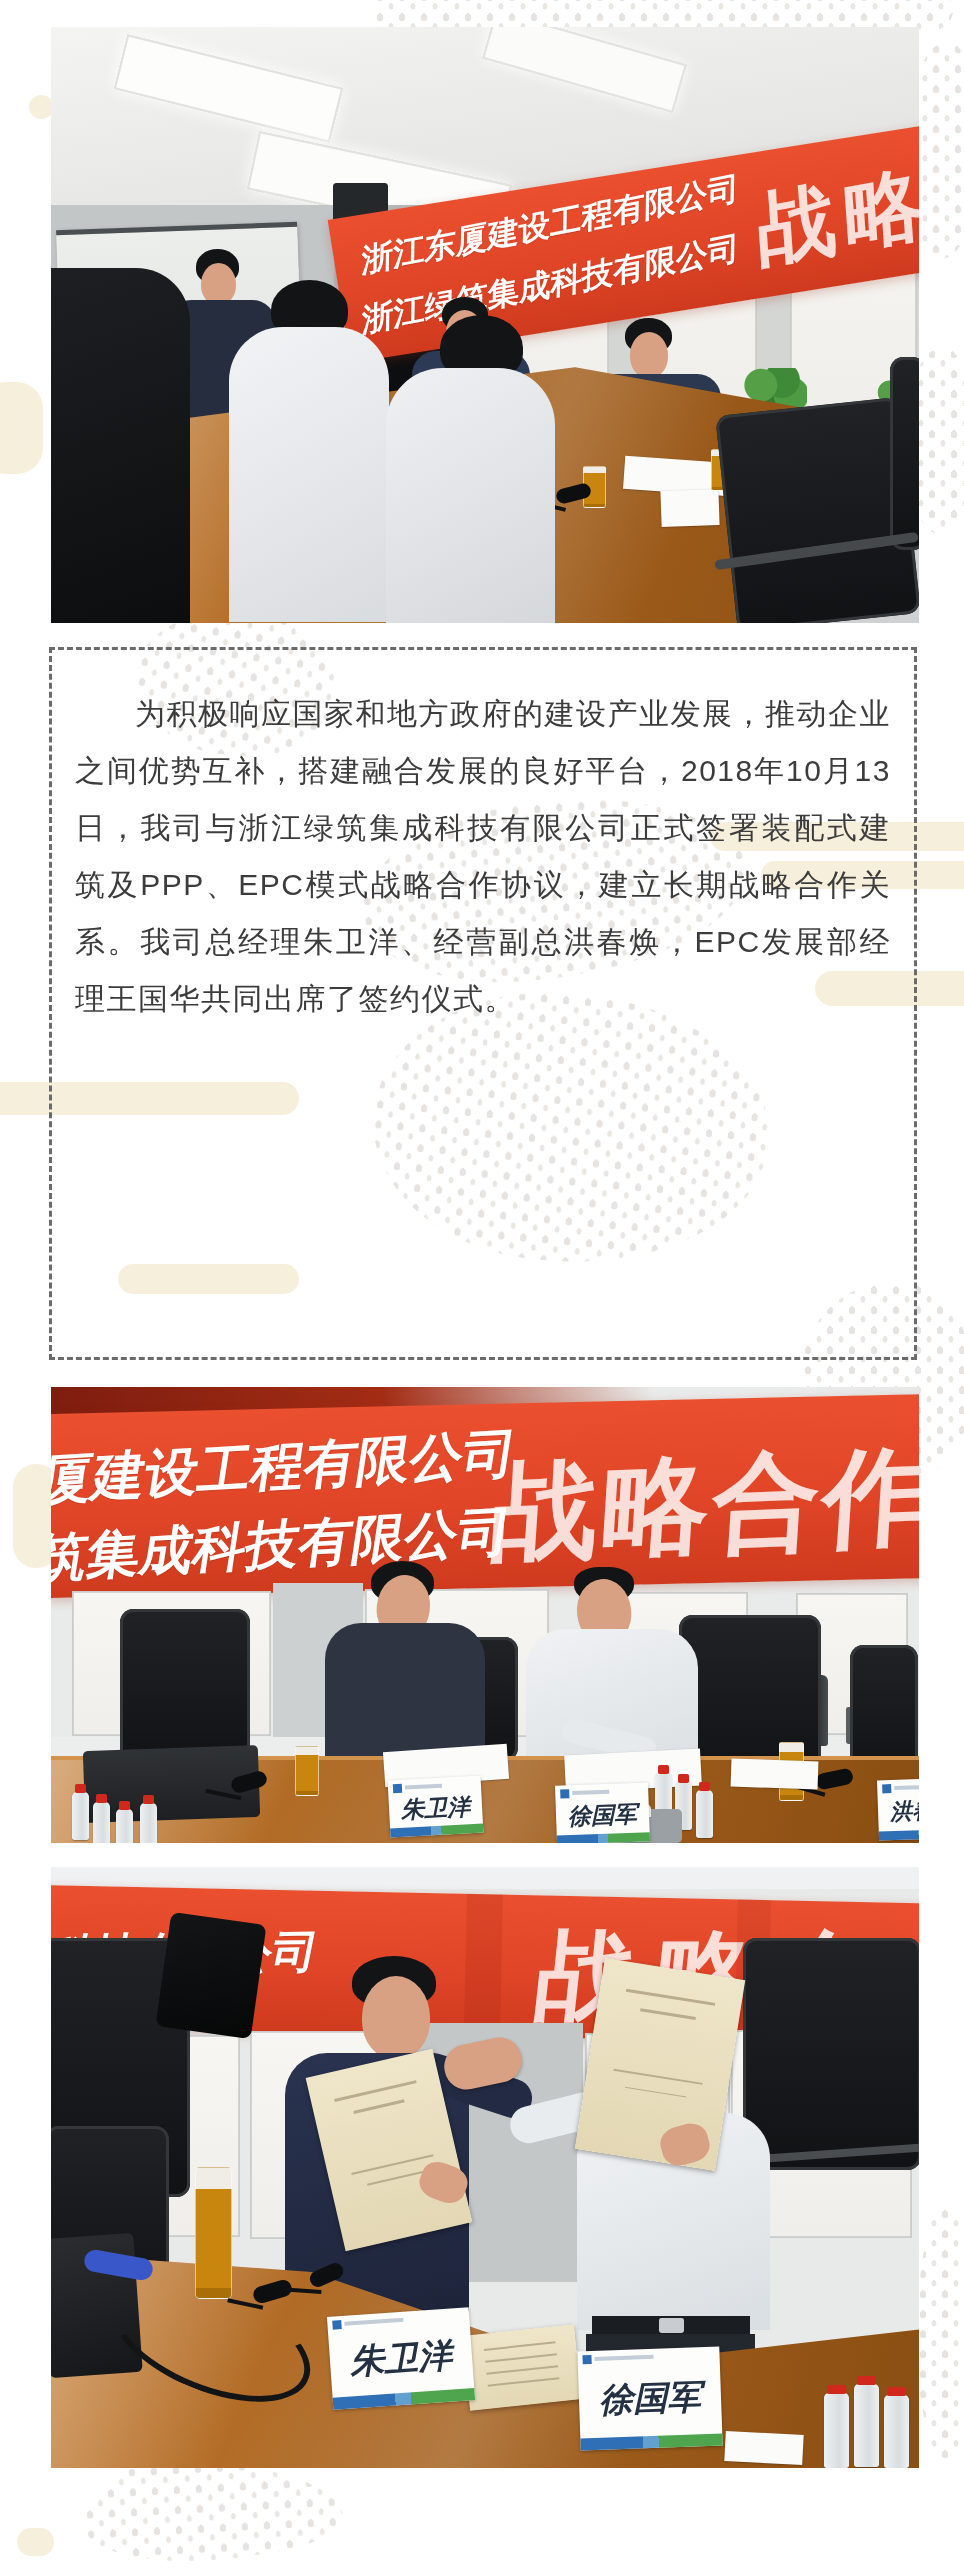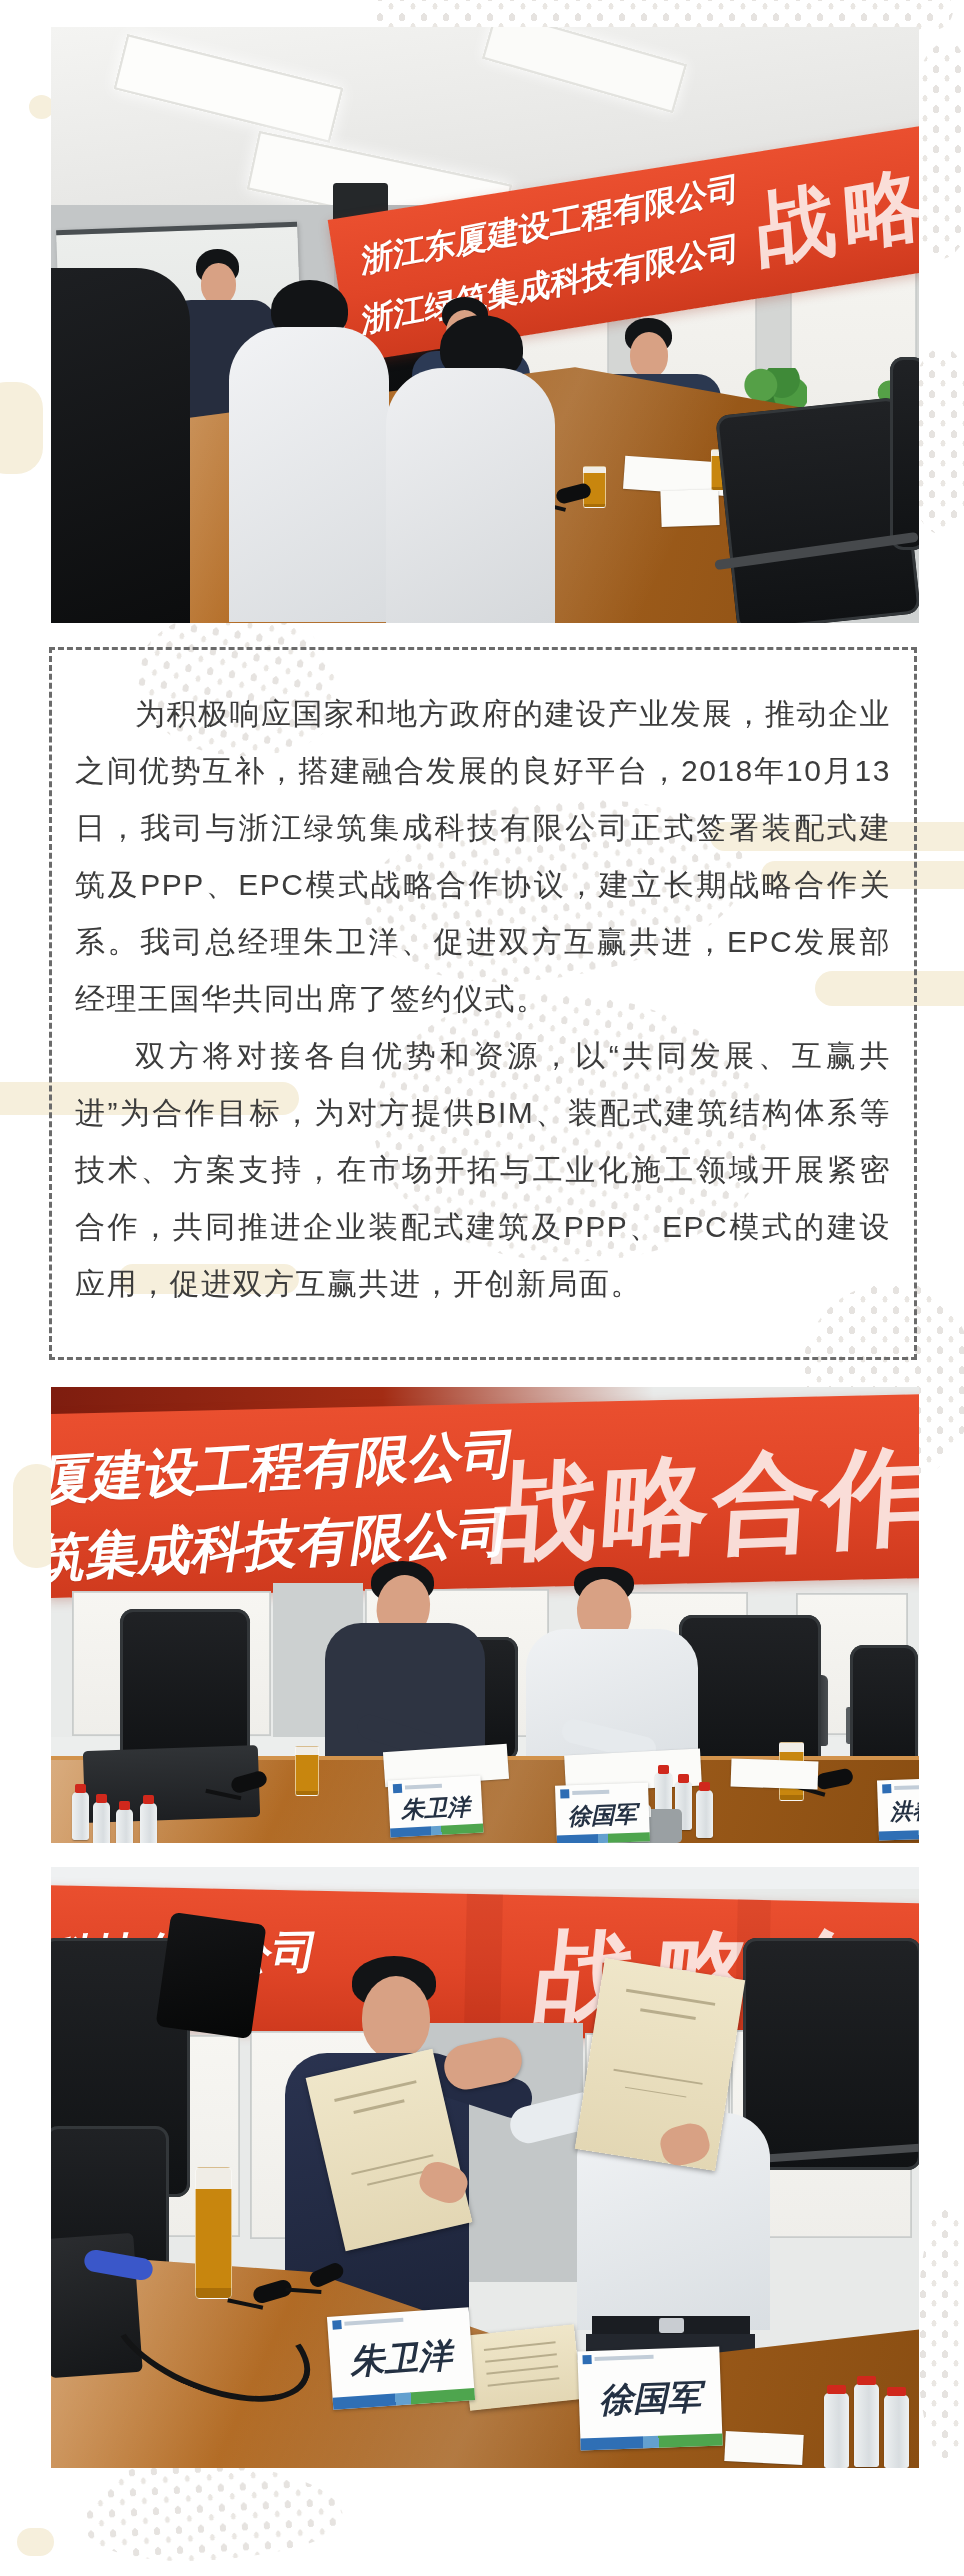"为积极响应国家和地方政府的建设产业发展，推动企业之间优势互补，搭建融合发展的良好" p { text: 促进双方互赢共进 -> 经营副总洪春焕 }
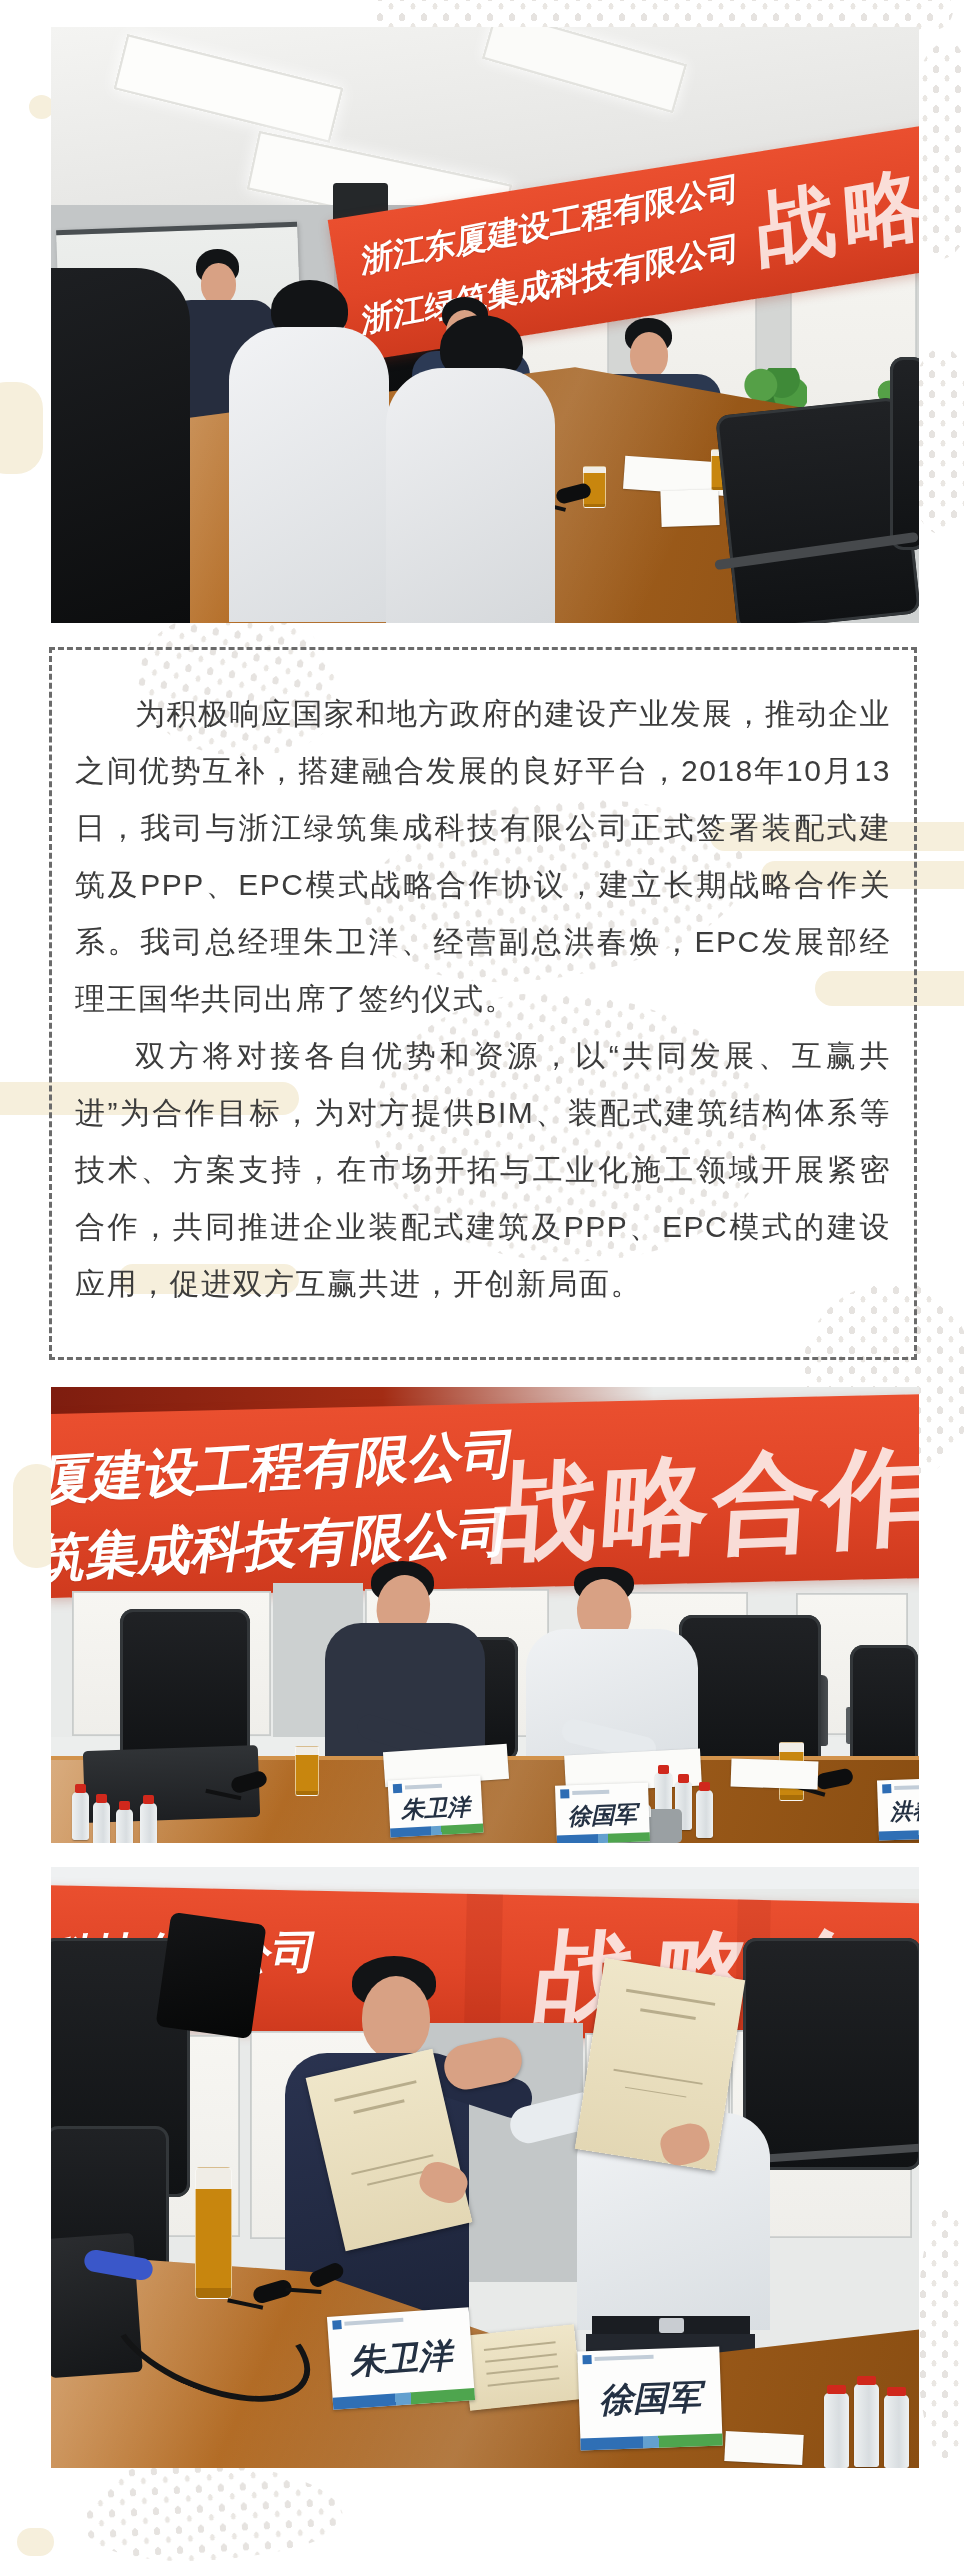"双方将对接各自优势和资源，以“共同发展、互赢共进”为合作目标，为对方提供BIM、" p { html: <p>双方将对接各自优势和资源，以“共同发展、互赢共进”为合作目标，为对方提供BIM、装配式建筑结构体系等技术、方案支持，在市场开拓与工业化施工领域开展紧密合作，共同推进企业装配式建筑及PPP、EPC模式的建设应用，促进双方互赢共进，开创新局面。</p> -> none }
